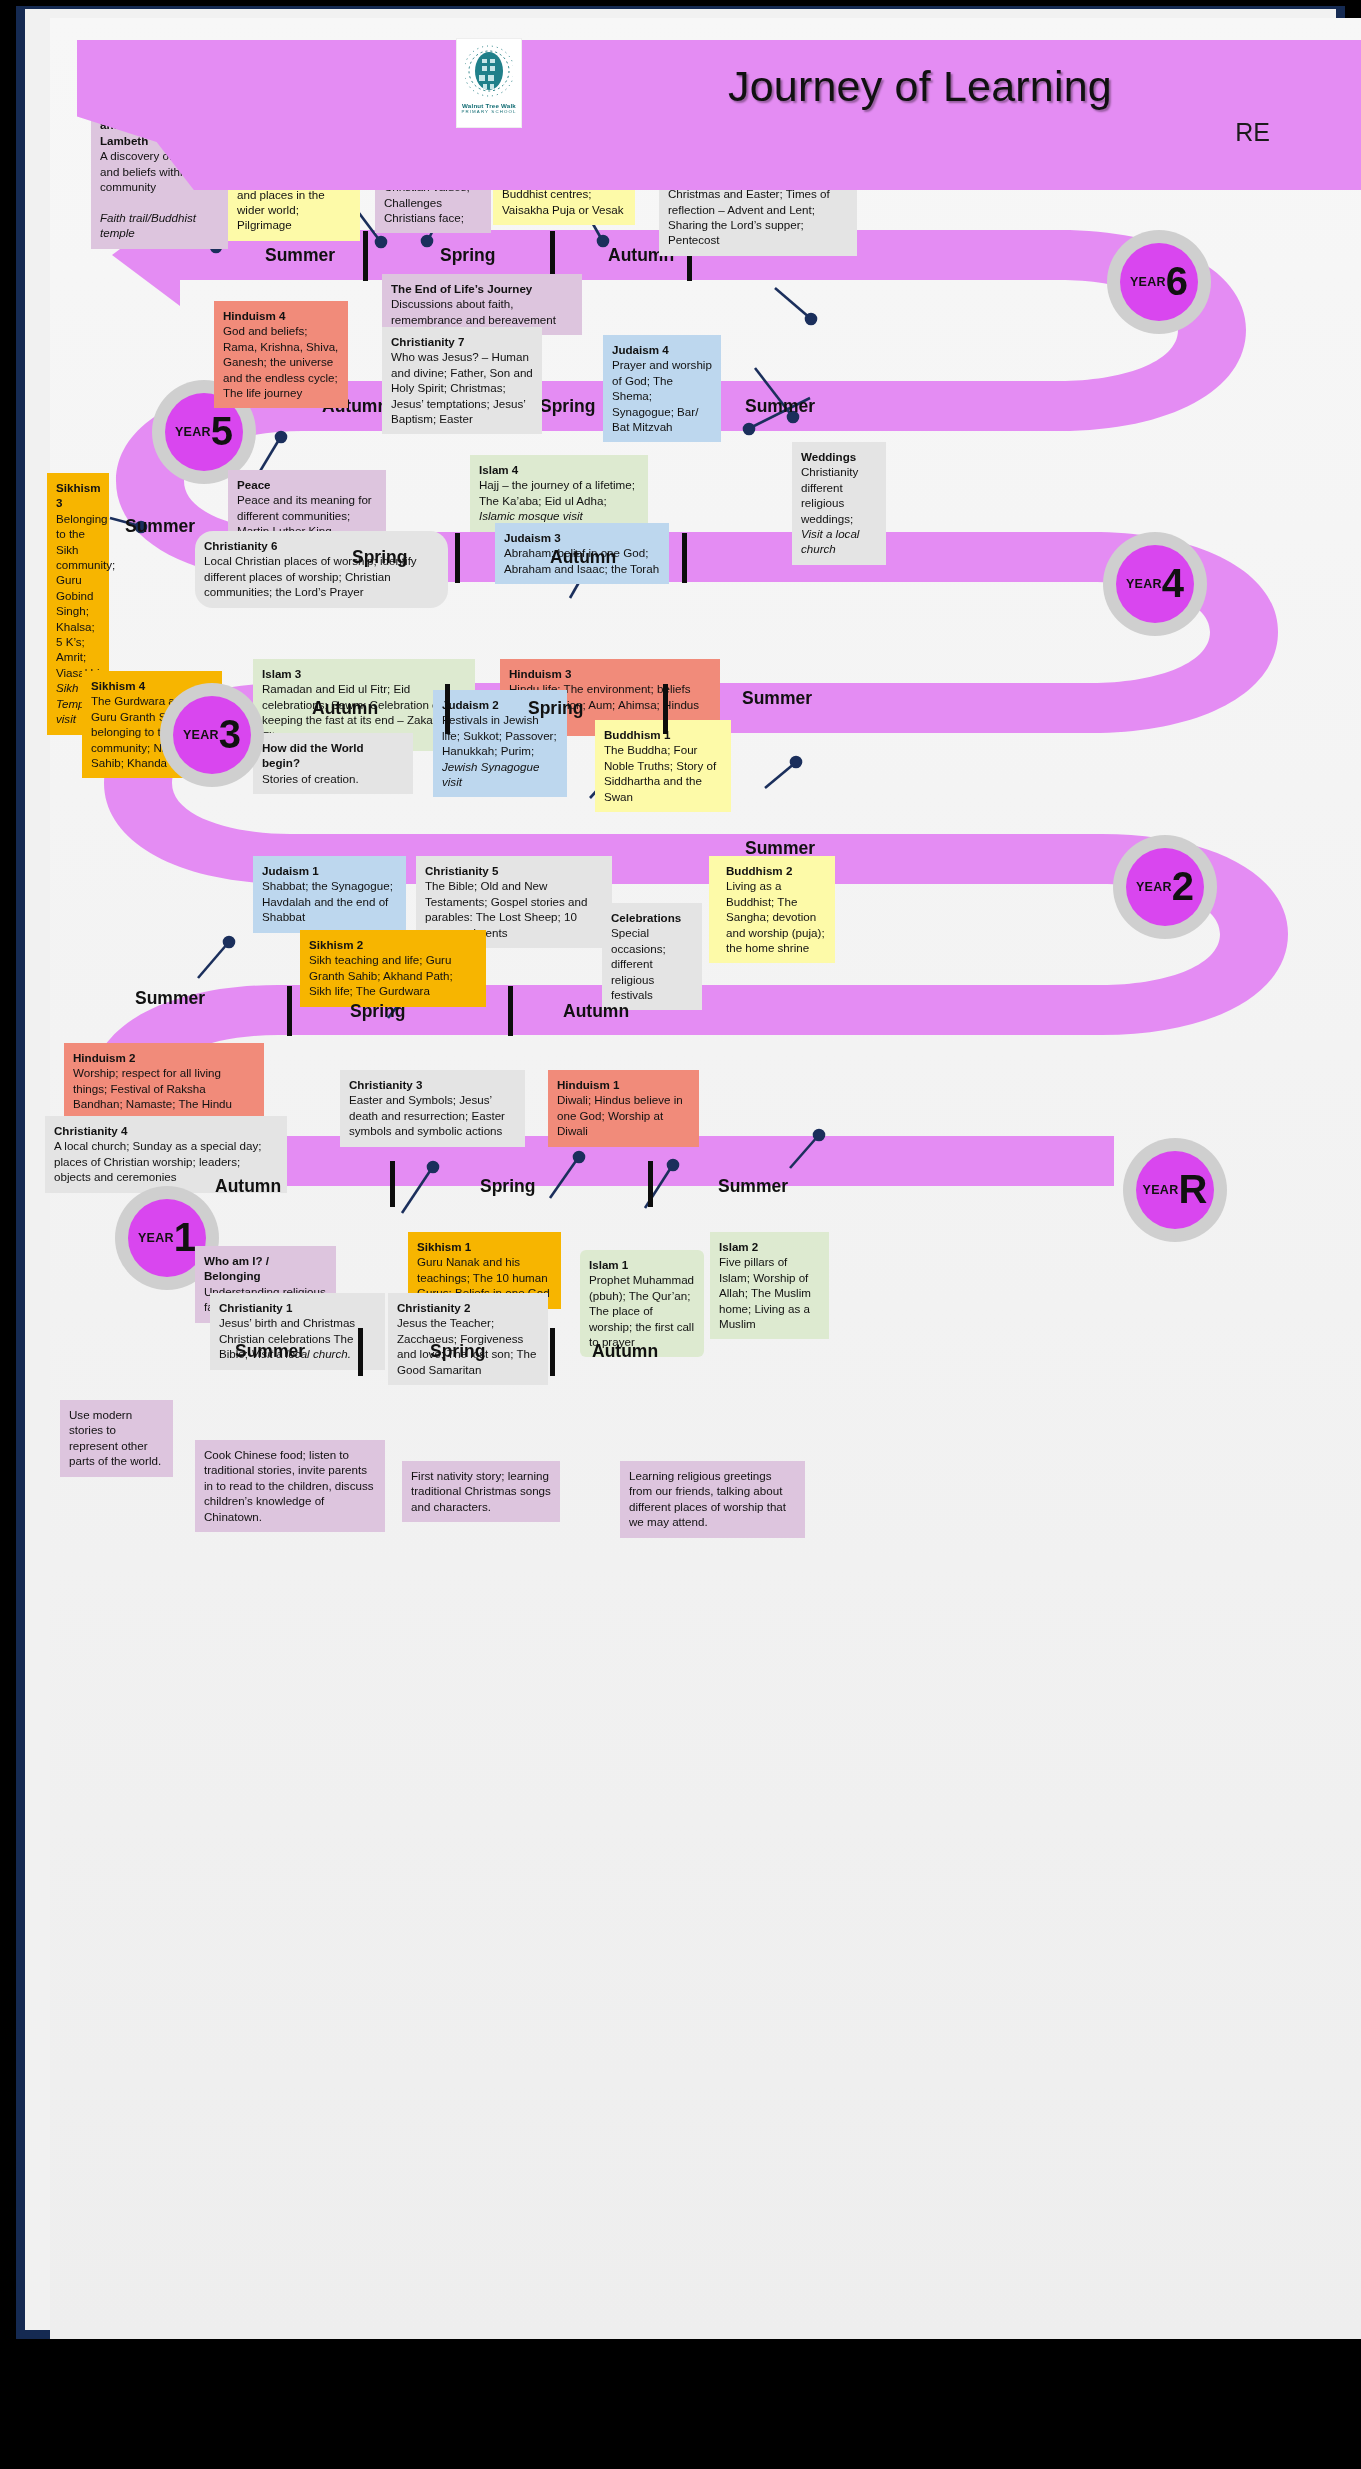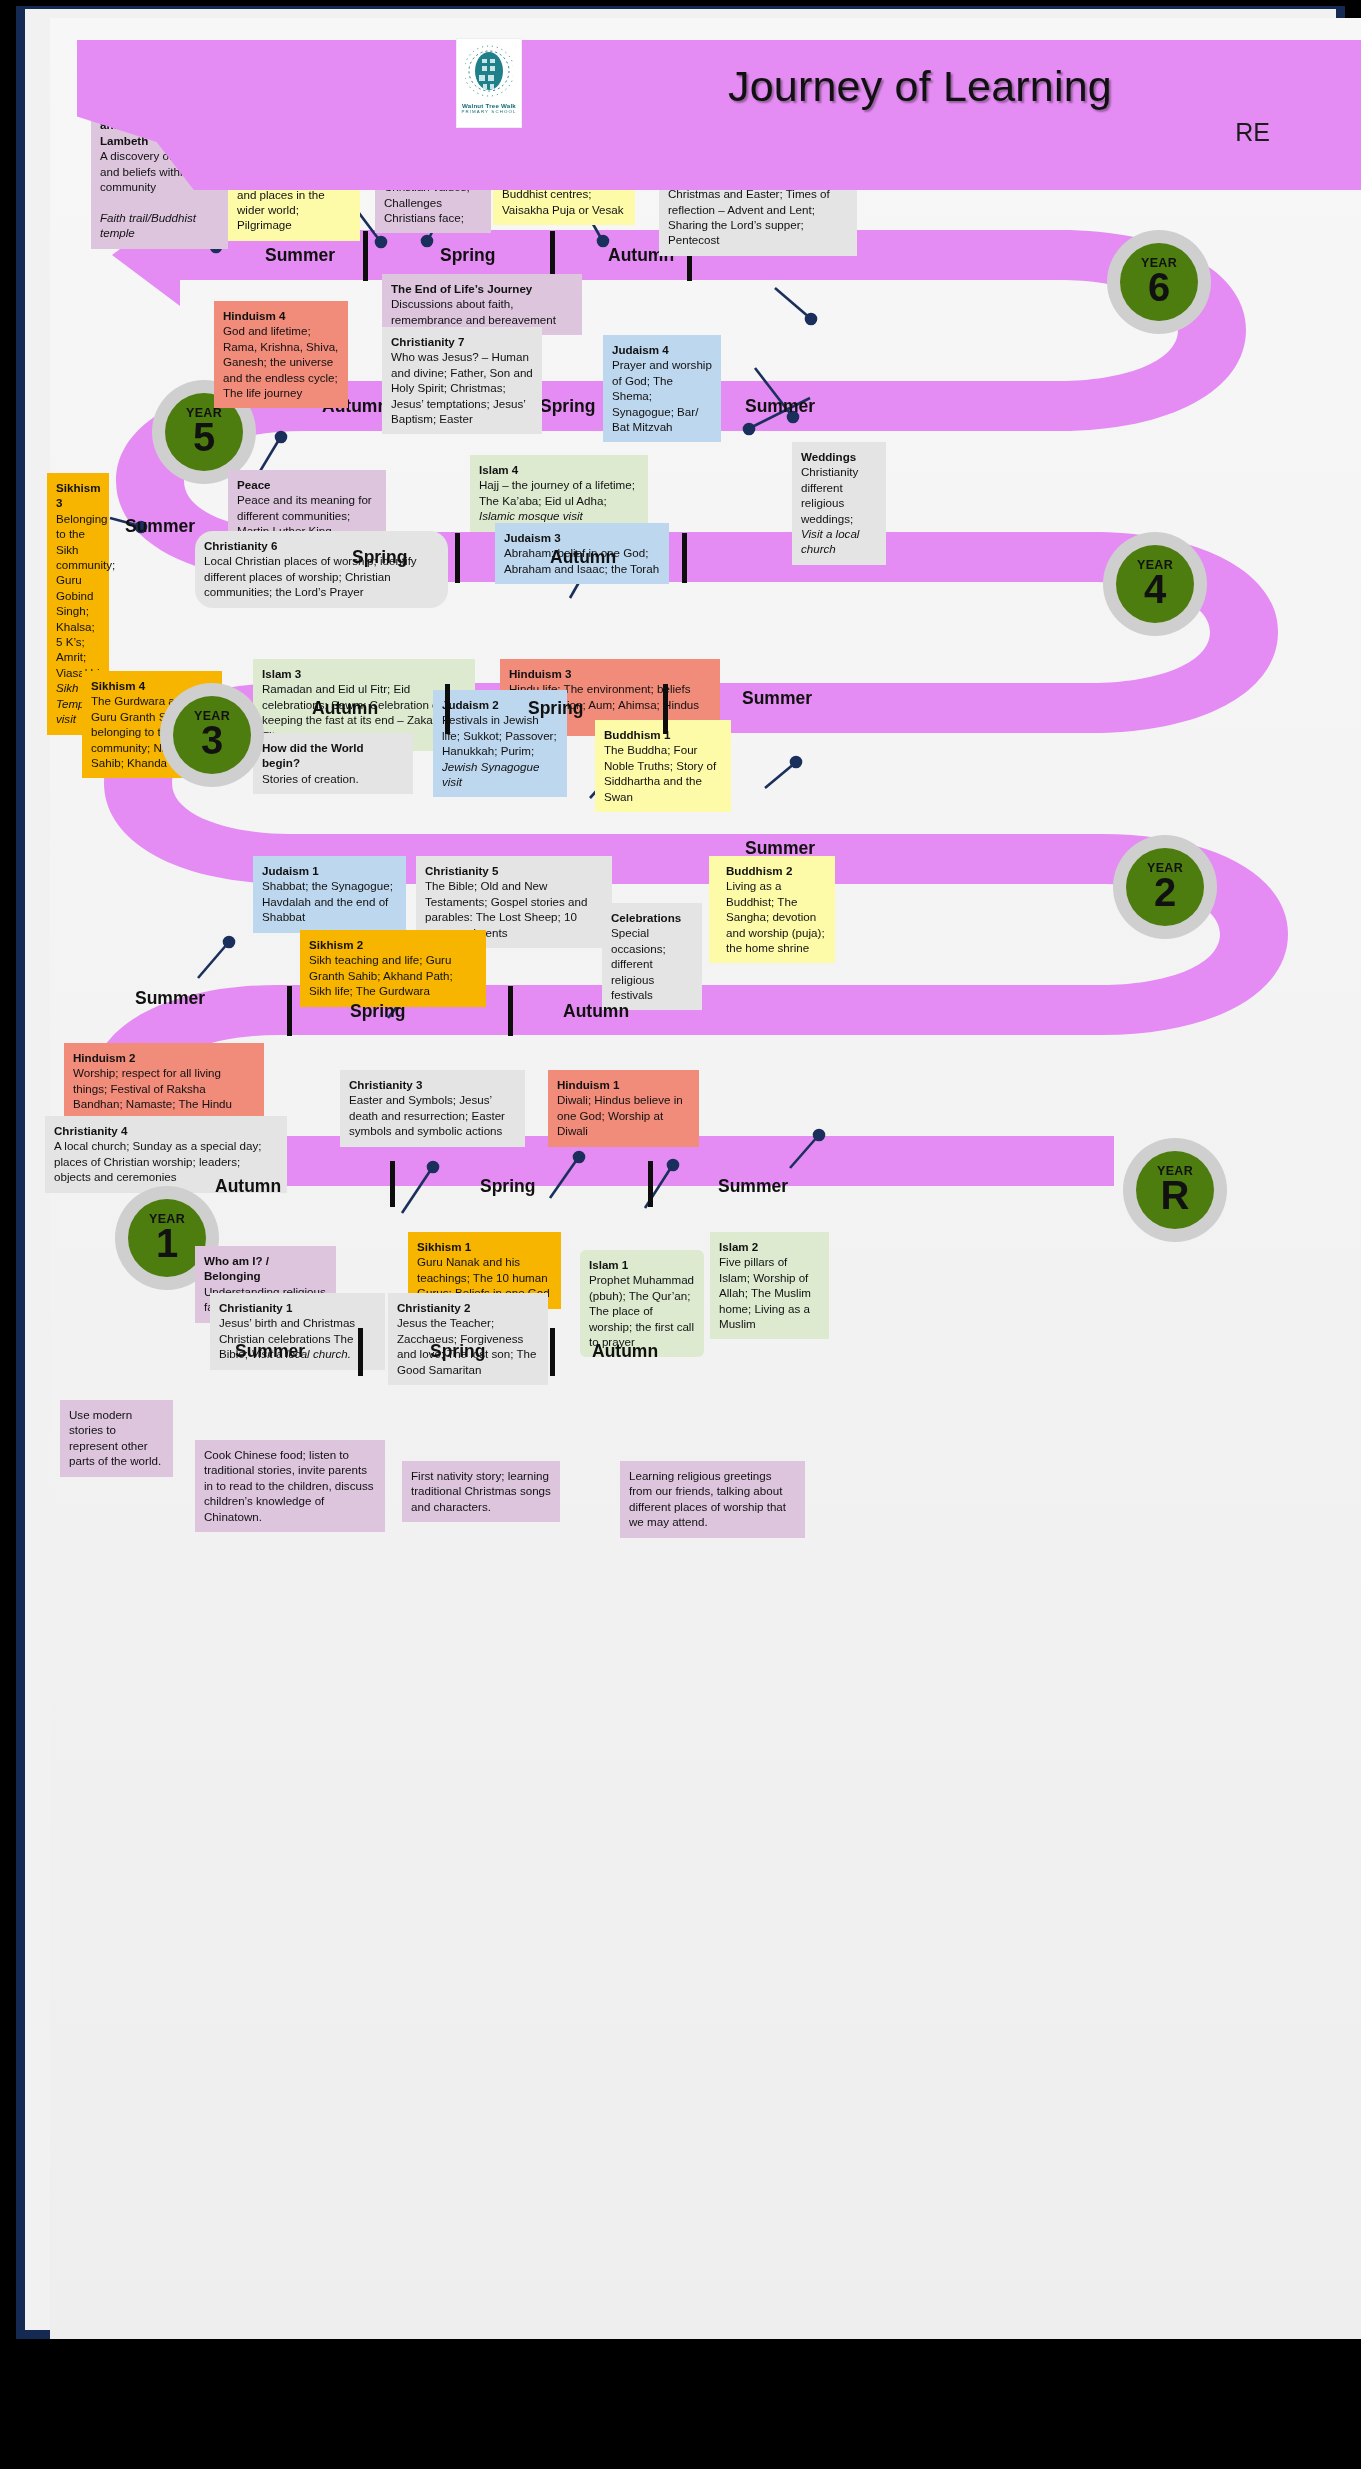"YEAR" .year .inner { background: #4d7c0f -> #d946ef; flex-direction: column -> none }
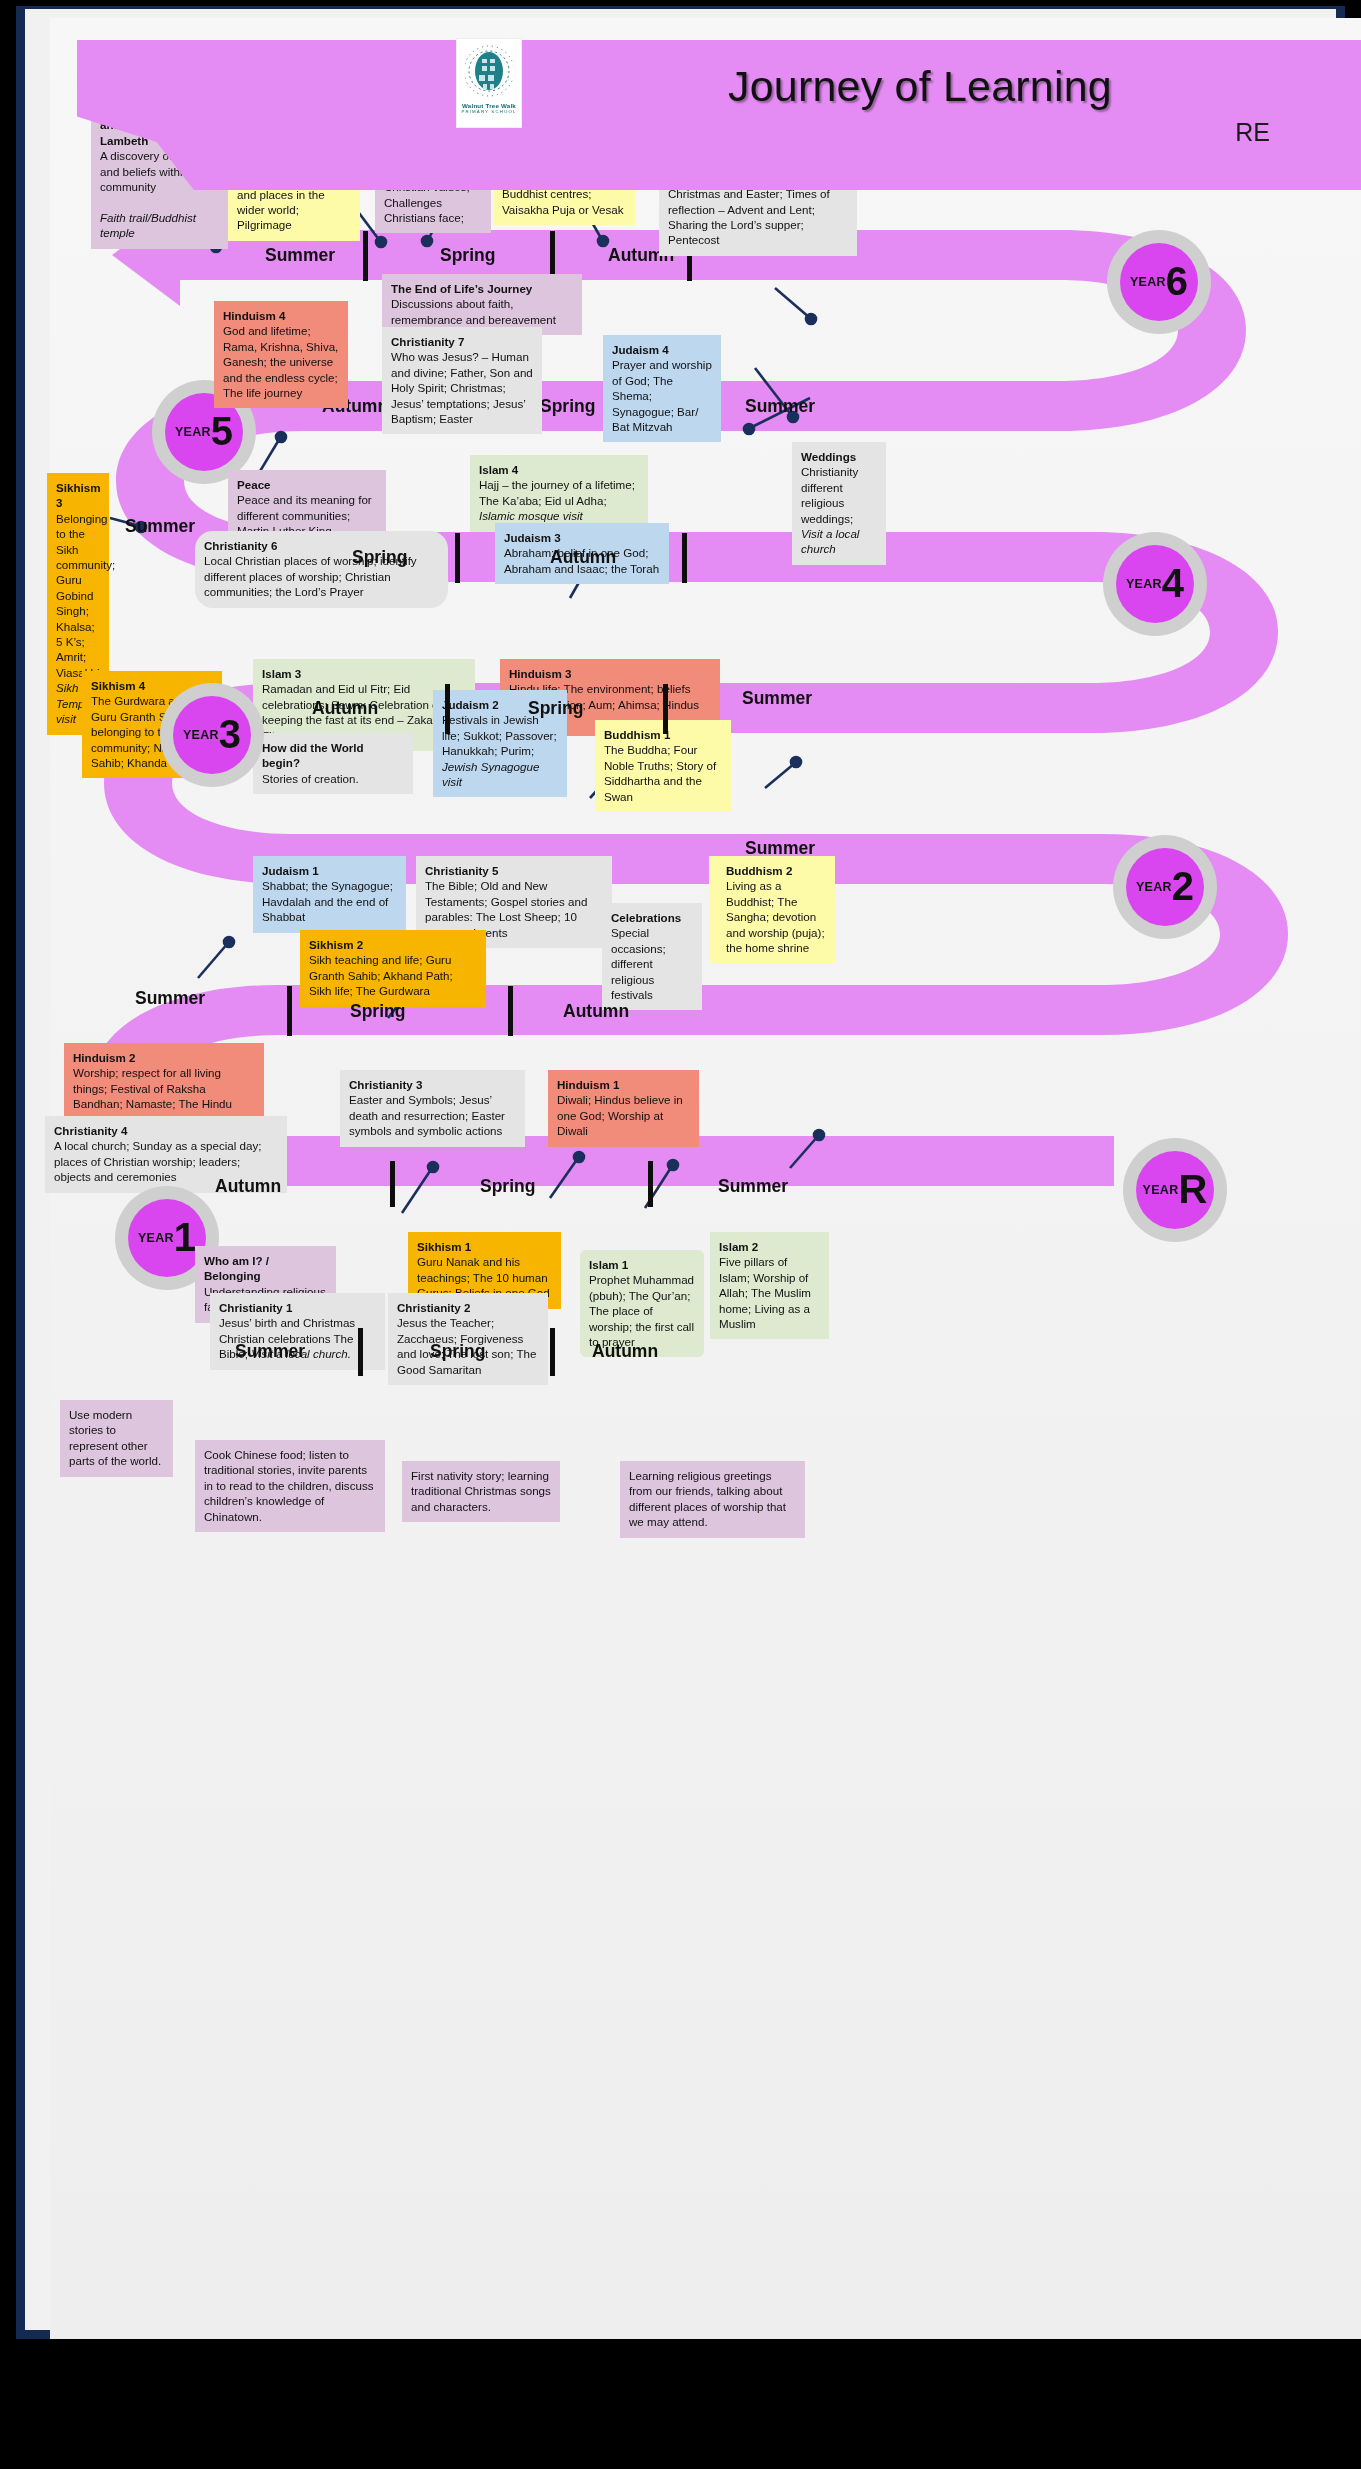"God and lifetime; Rama, Krishna," span { text: lifetime -> beliefs }
